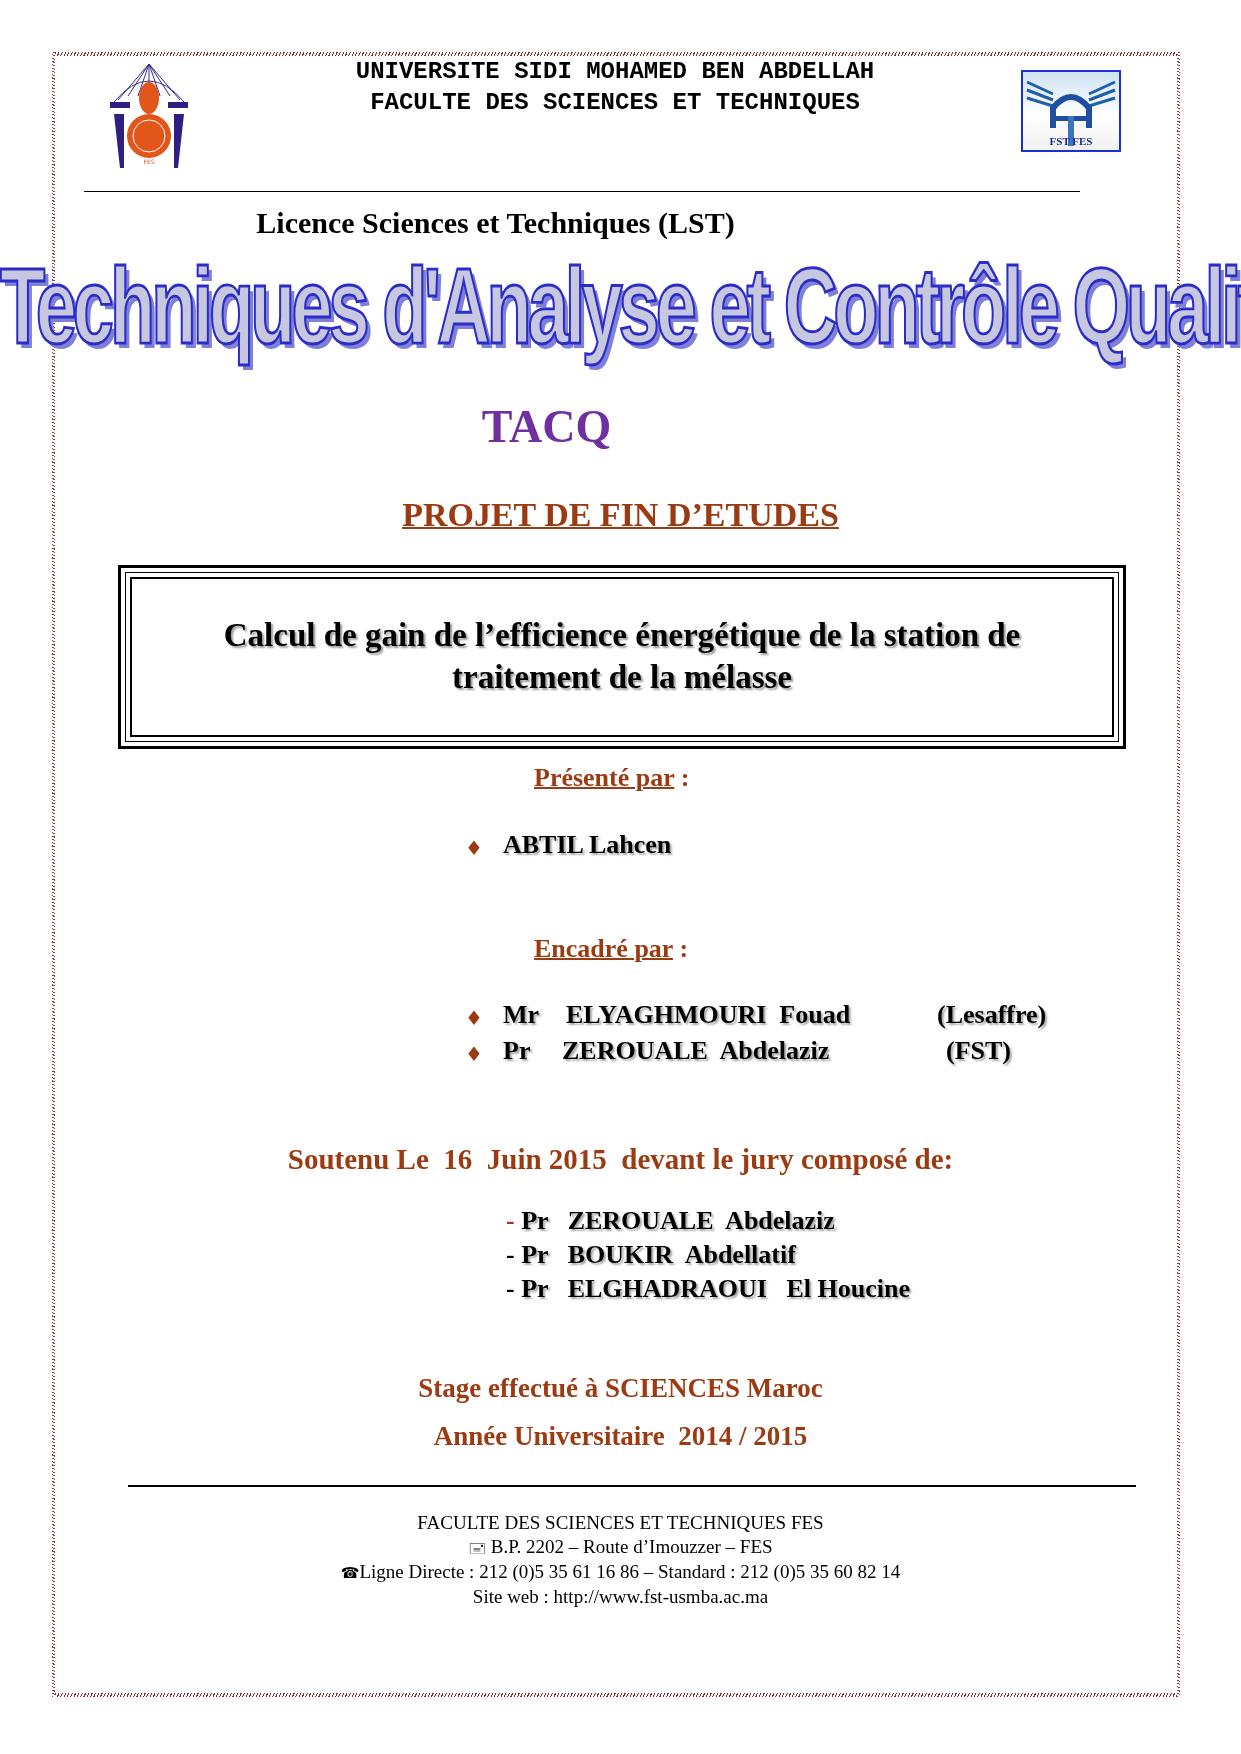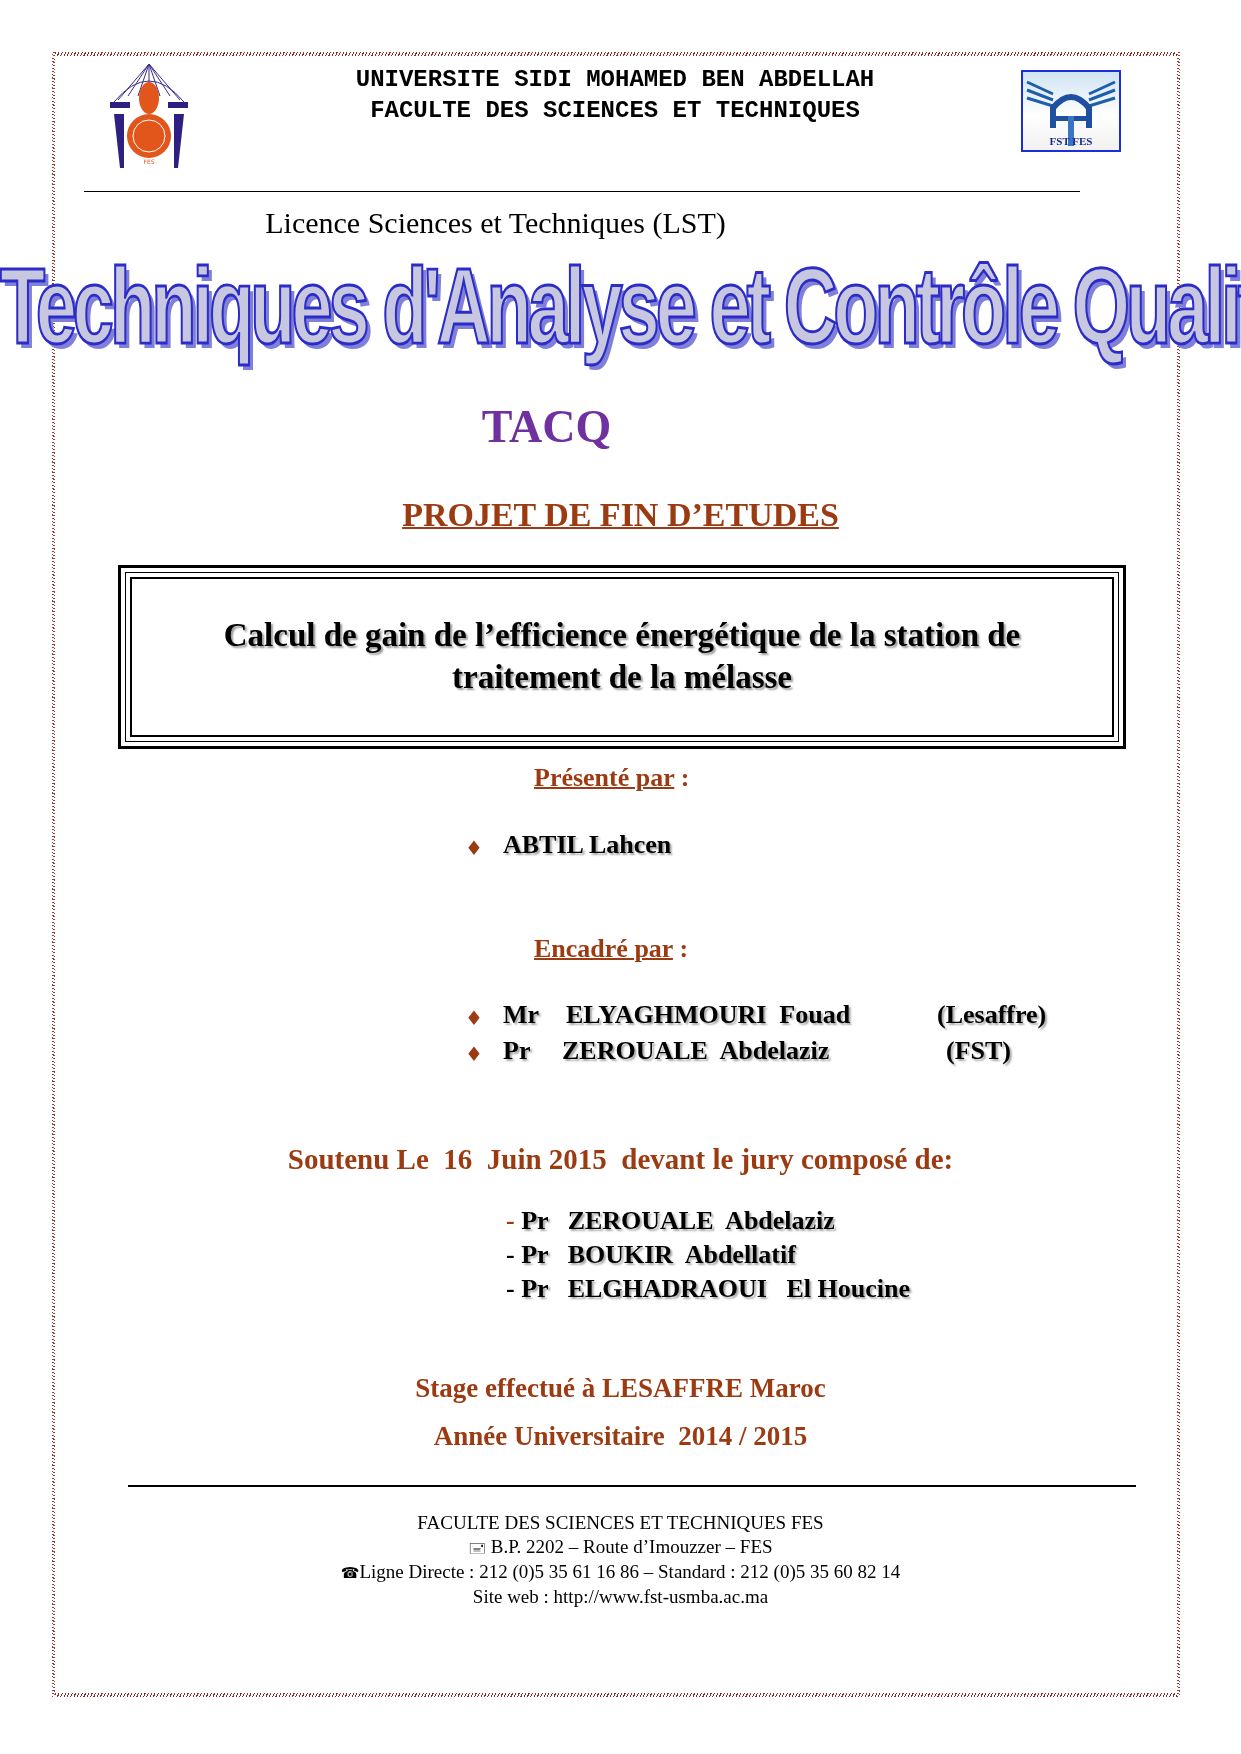"UNIVERSITE SIDI MOHAMED BEN ABDELLAH" .uni-header { top: 64px -> 56px }
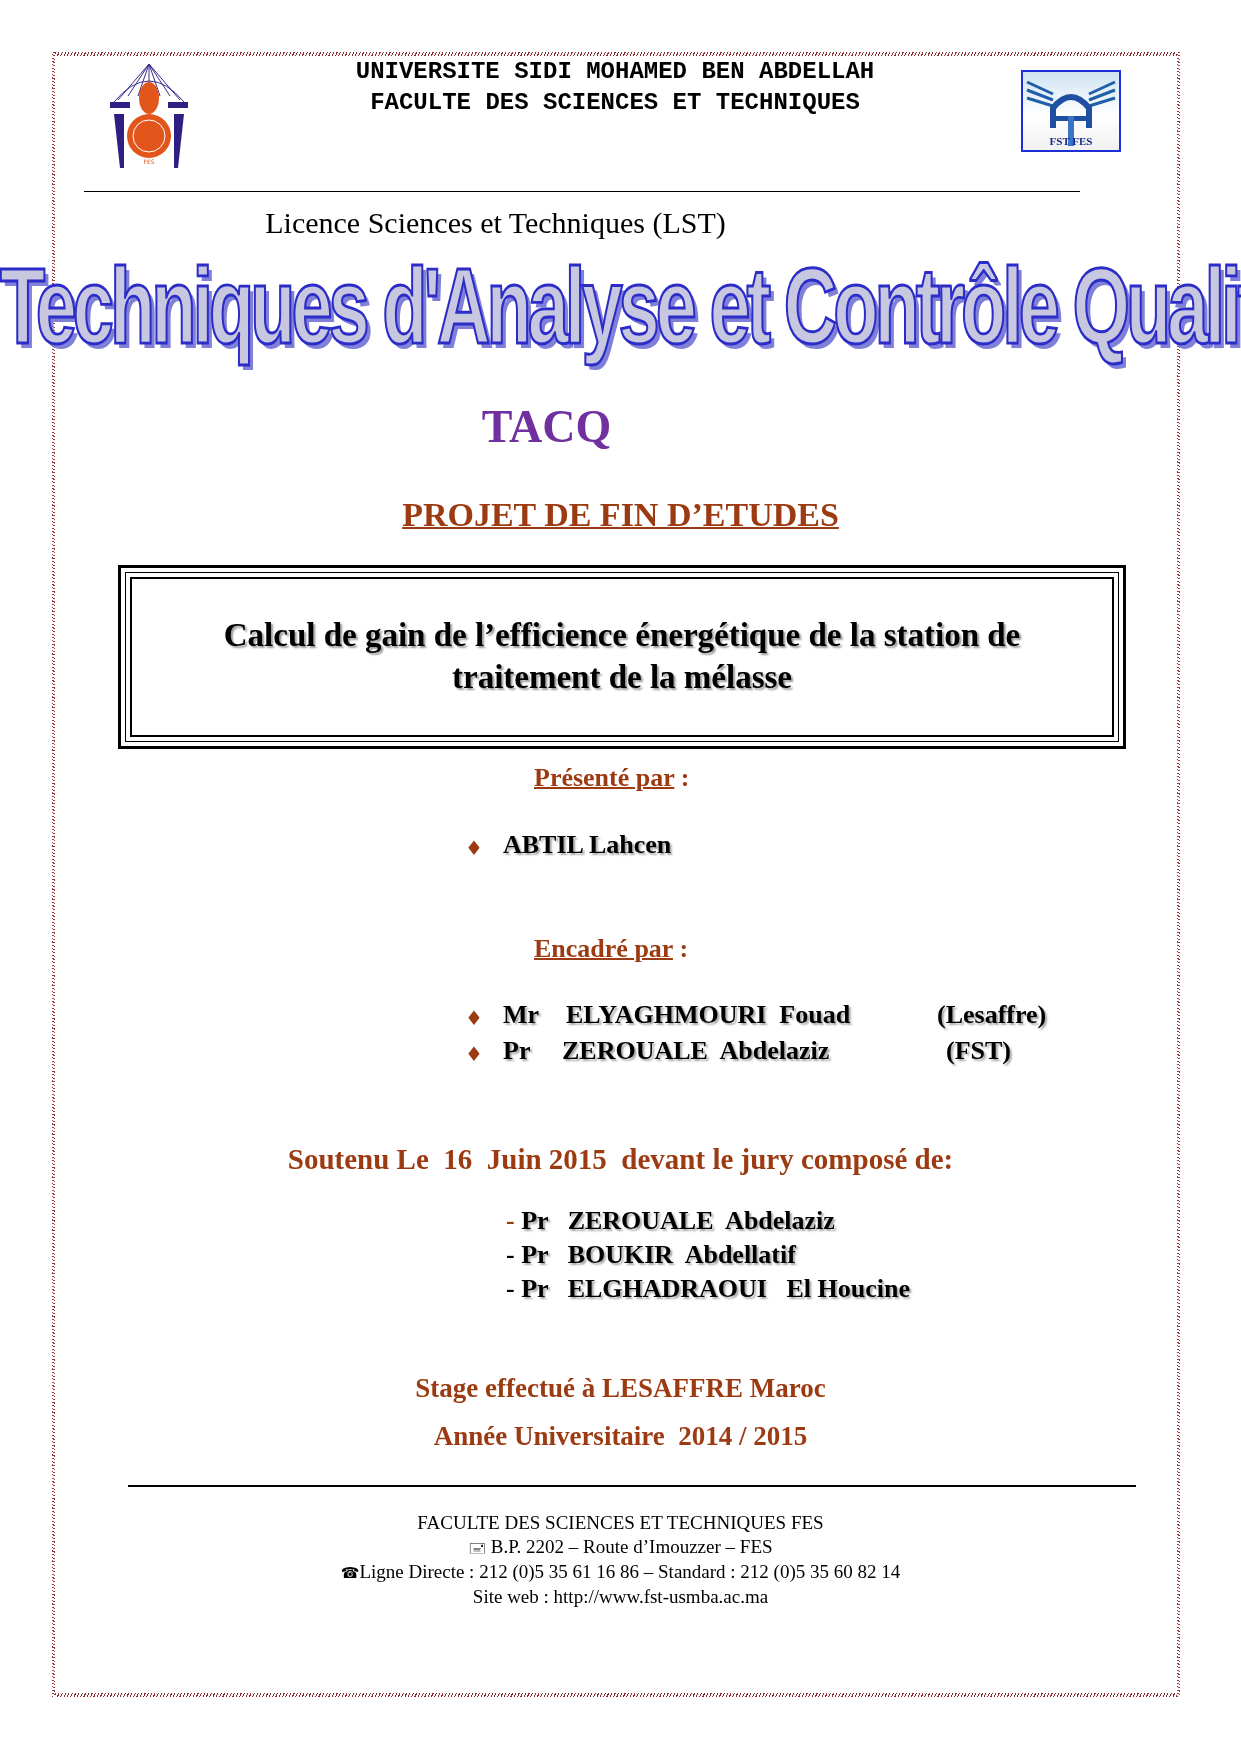"Licence Sciences et Techniques (LST)" .licence { font-weight: normal -> bold }
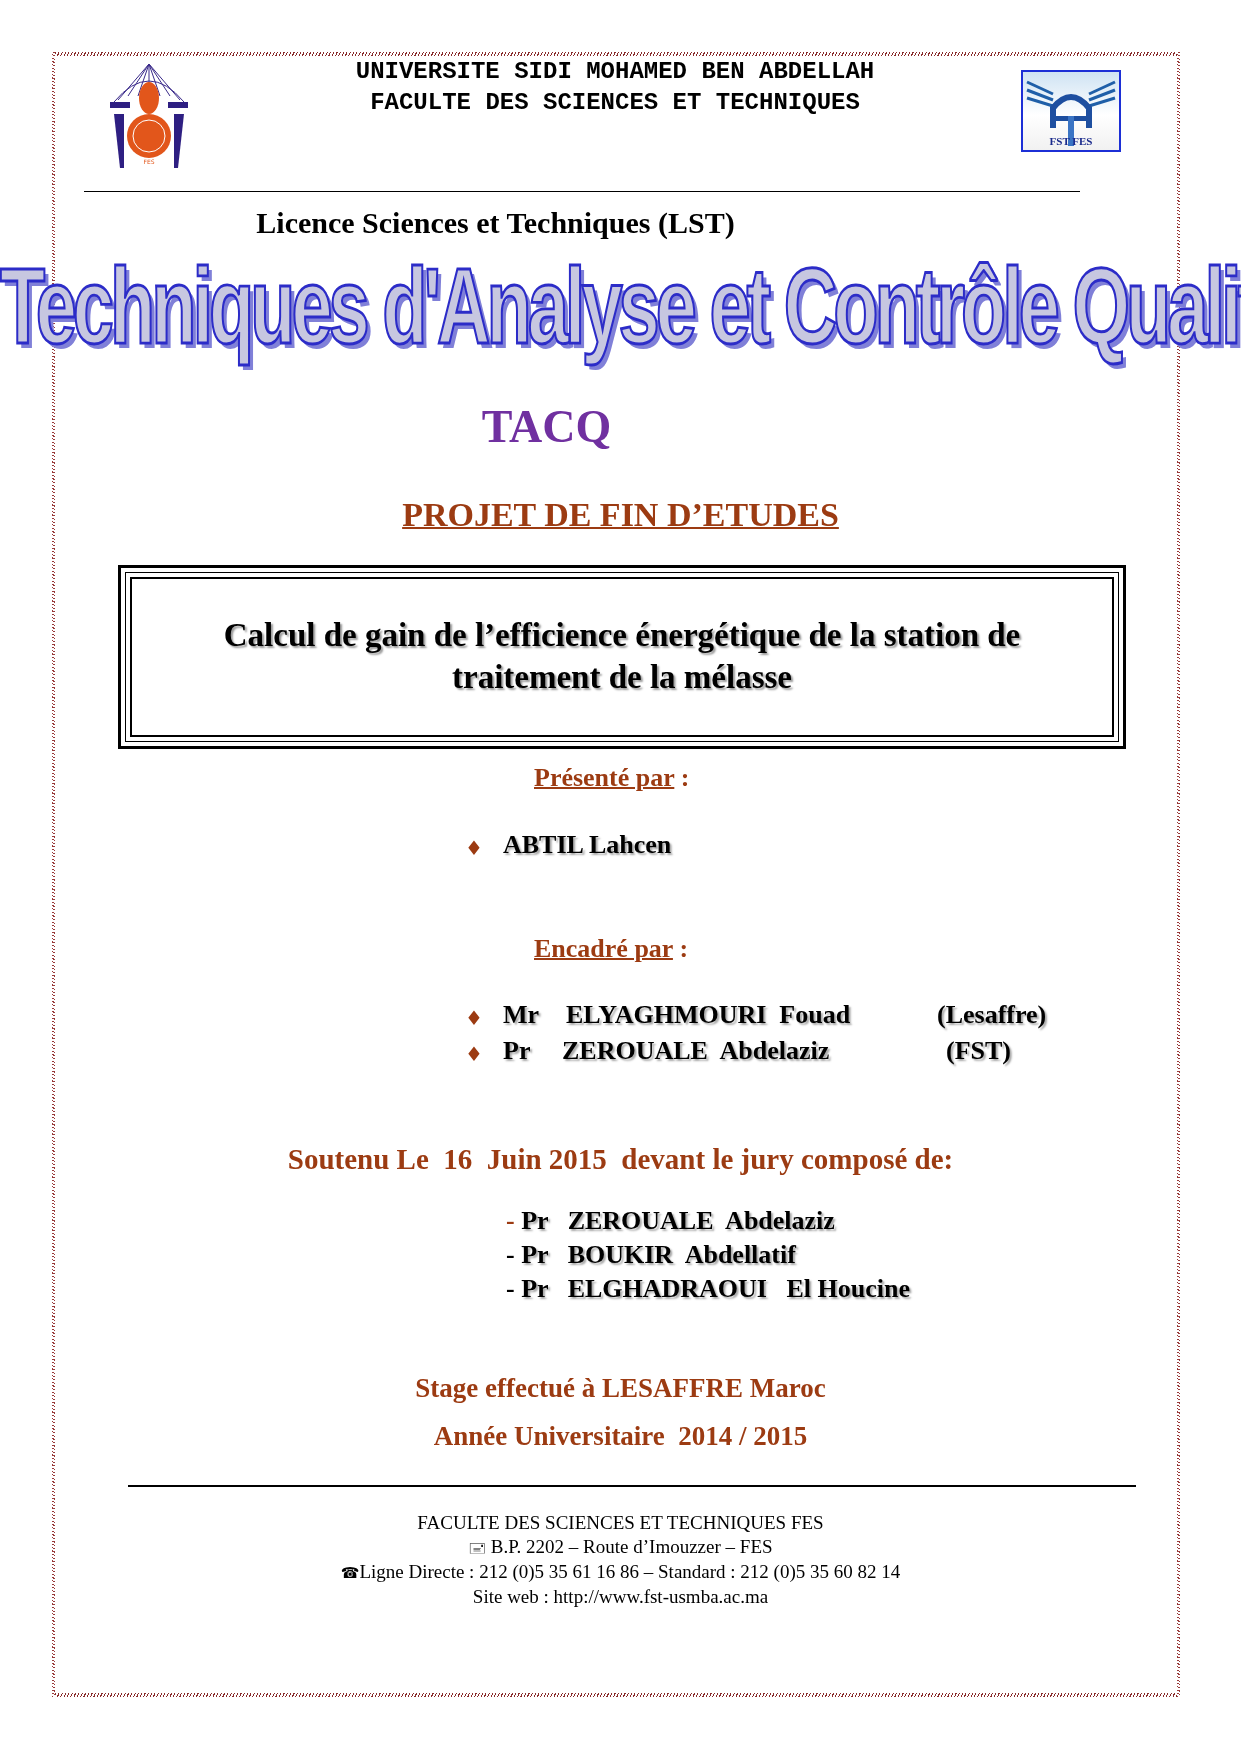"Stage effectué à LESAFFRE Maroc" div.stage { text: LESAFFRE -> SCIENCES }
